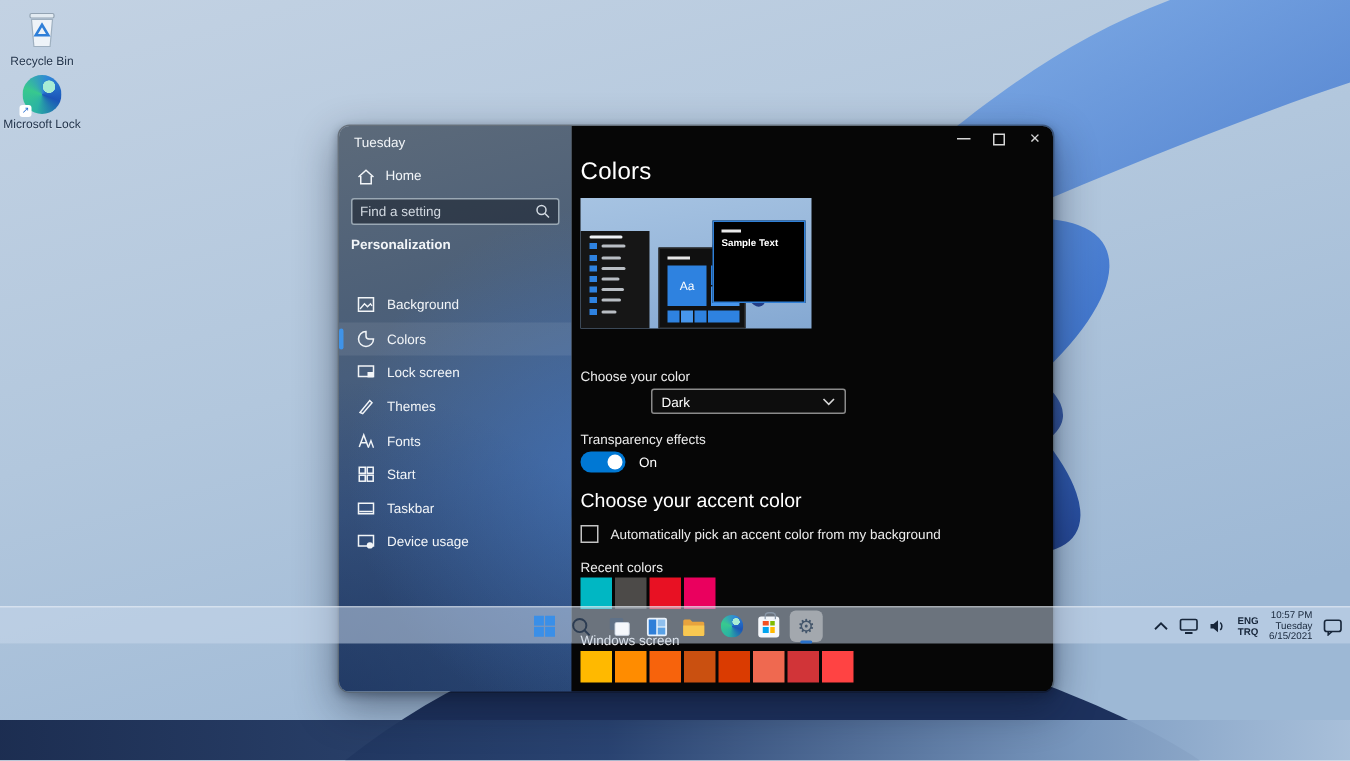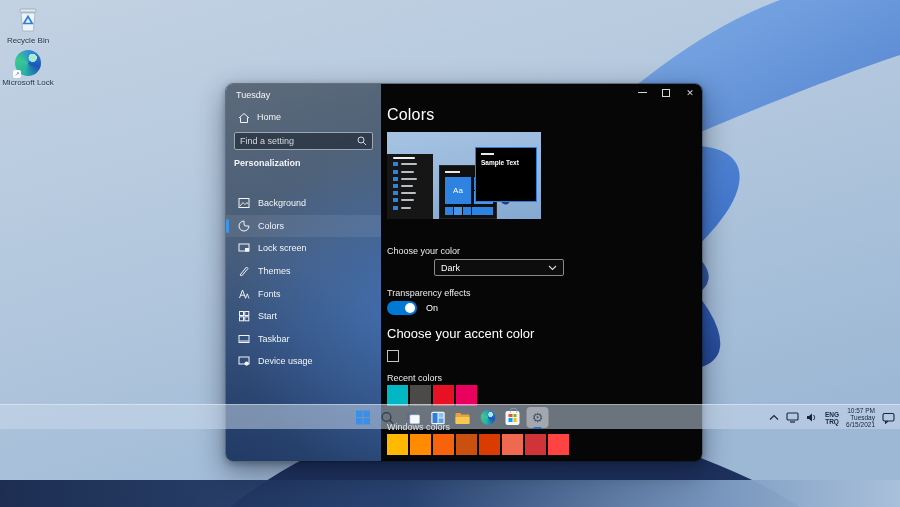"Automatically pick an accent color" span.chk-lbl { html: none -> <span>Automatically pick an accent color from my background</span> }
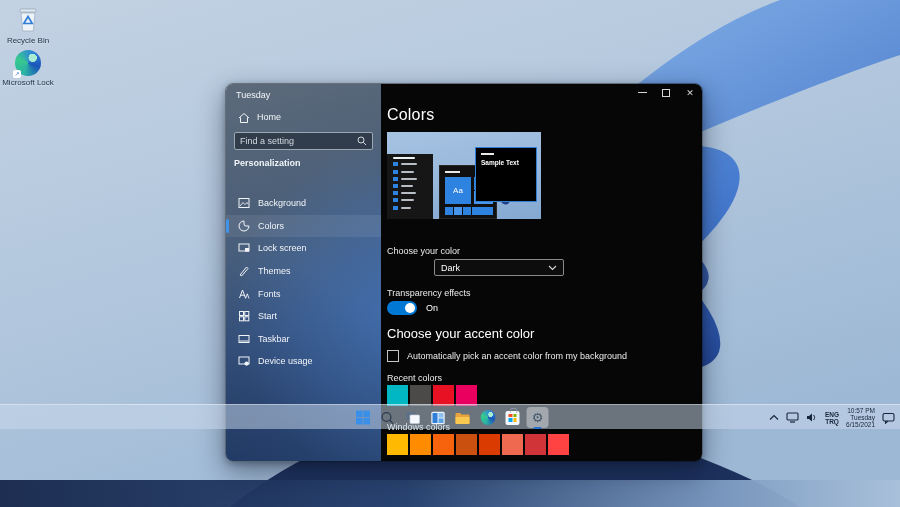"Windows colors" div.fld-label { text: colors -> screen }
